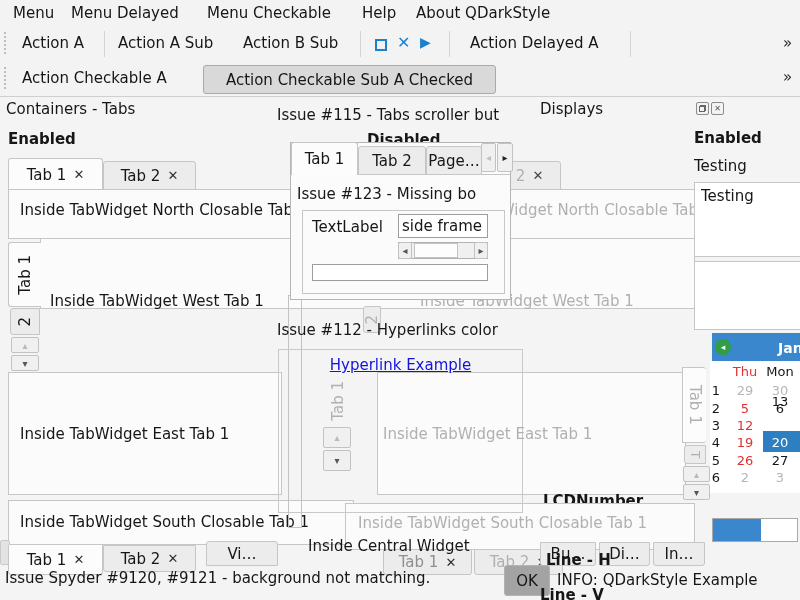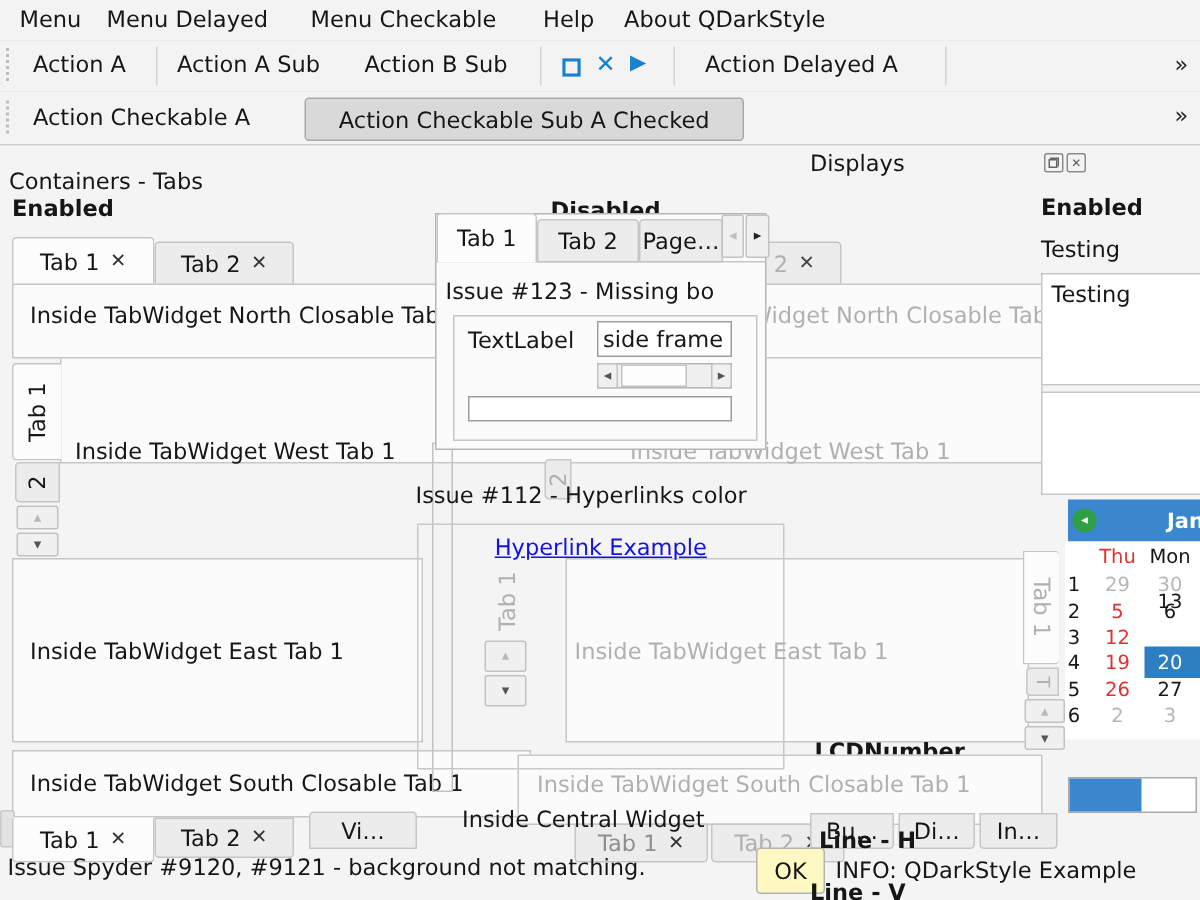"Containers - Tabs" div.abs { margin-top: 12px -> none }
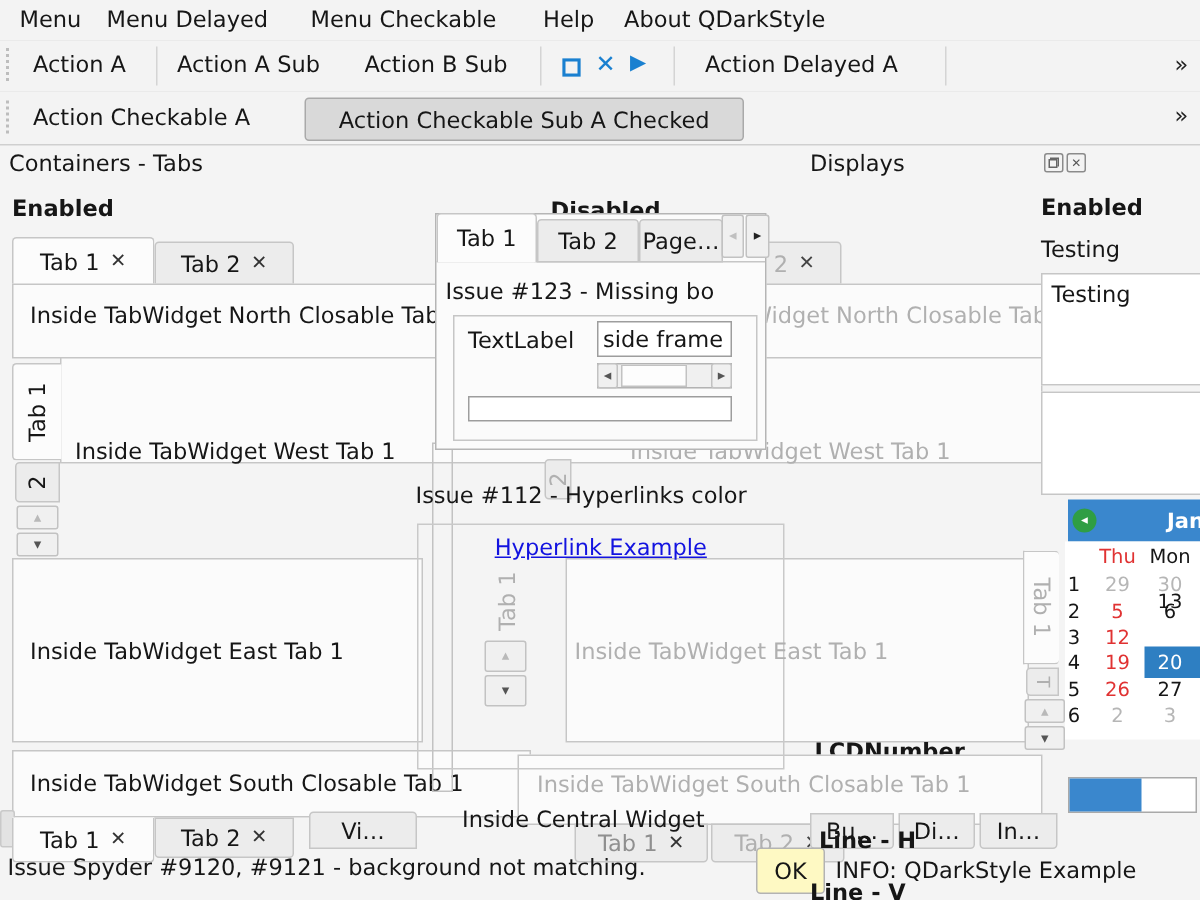"Issue #115 - Tabs scroller" div.abs { html: none -> <div>Issue #115 - Tabs scroller but</div> }
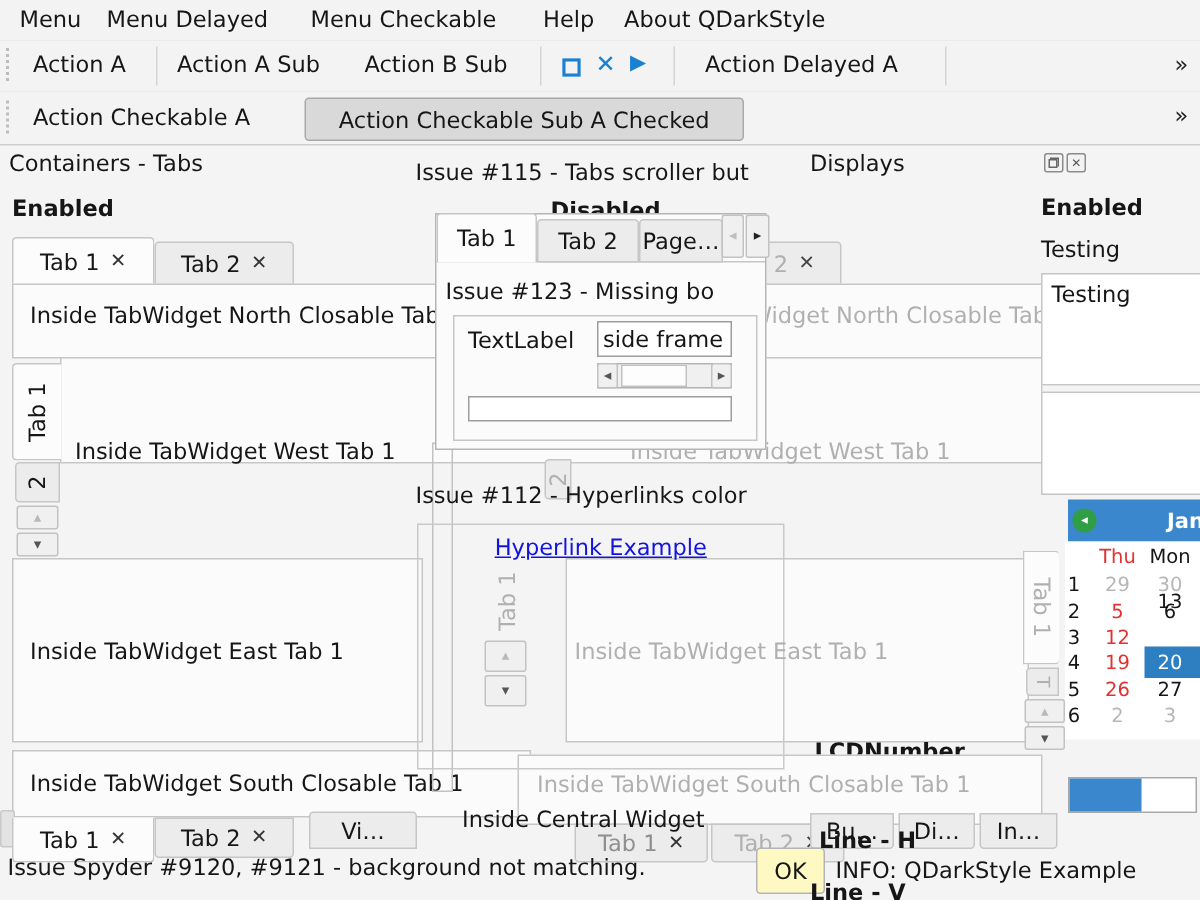"OK" .btn { background: #fef9c3 -> #a3a3a3 }
